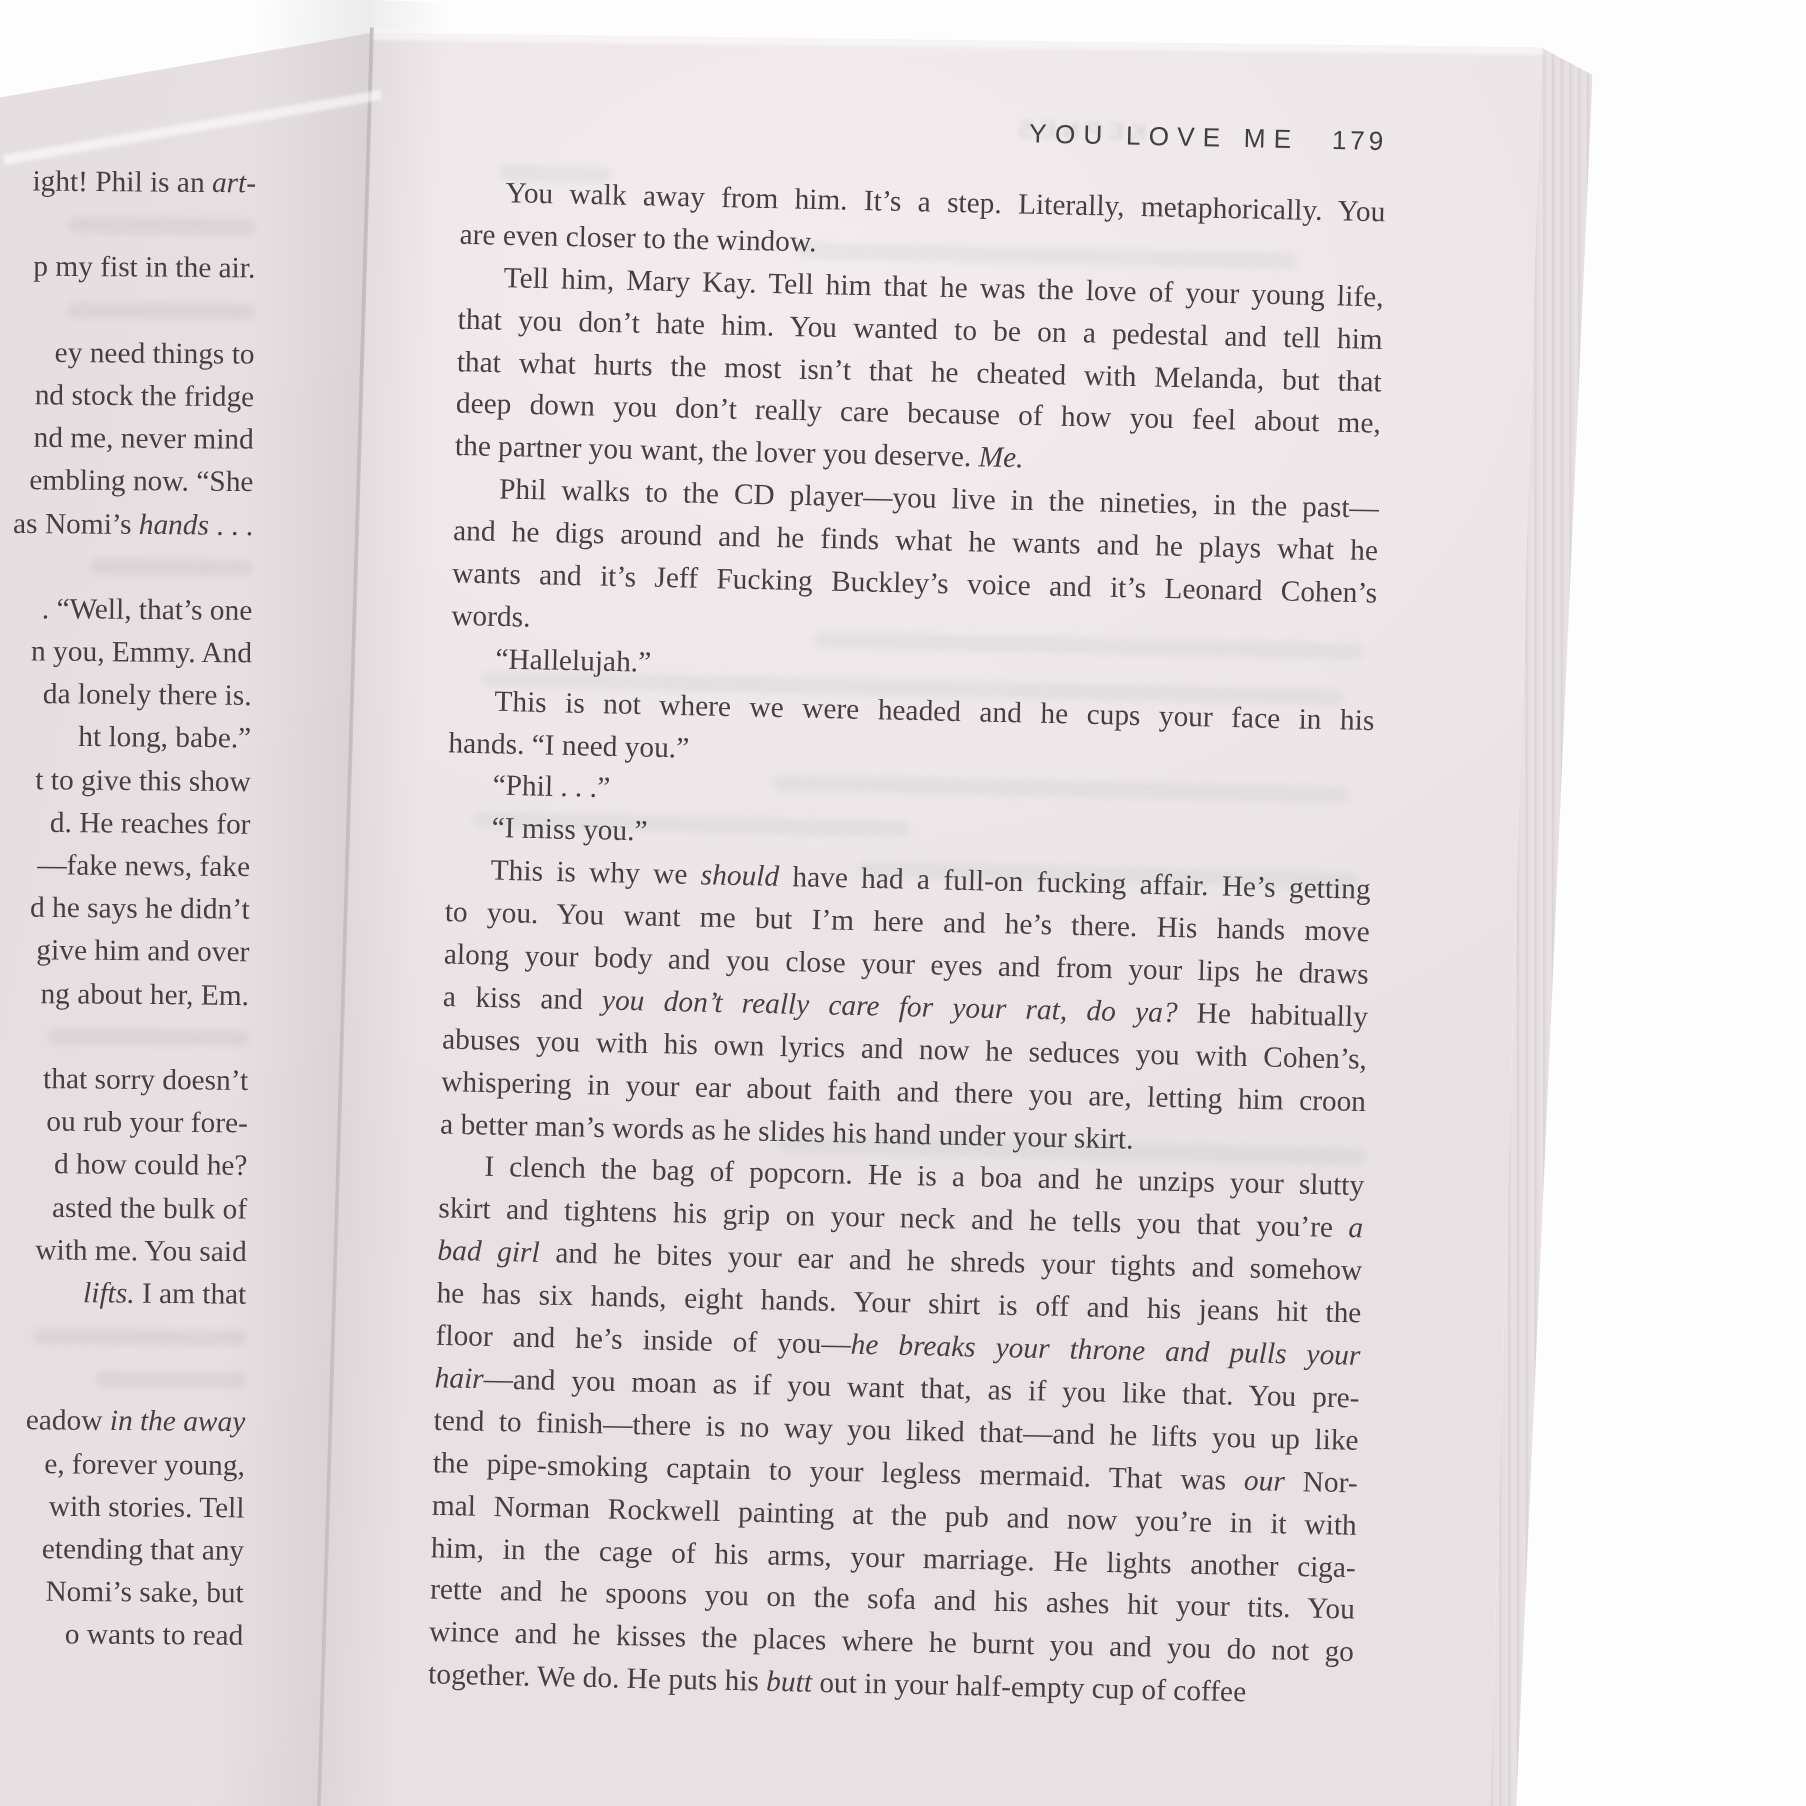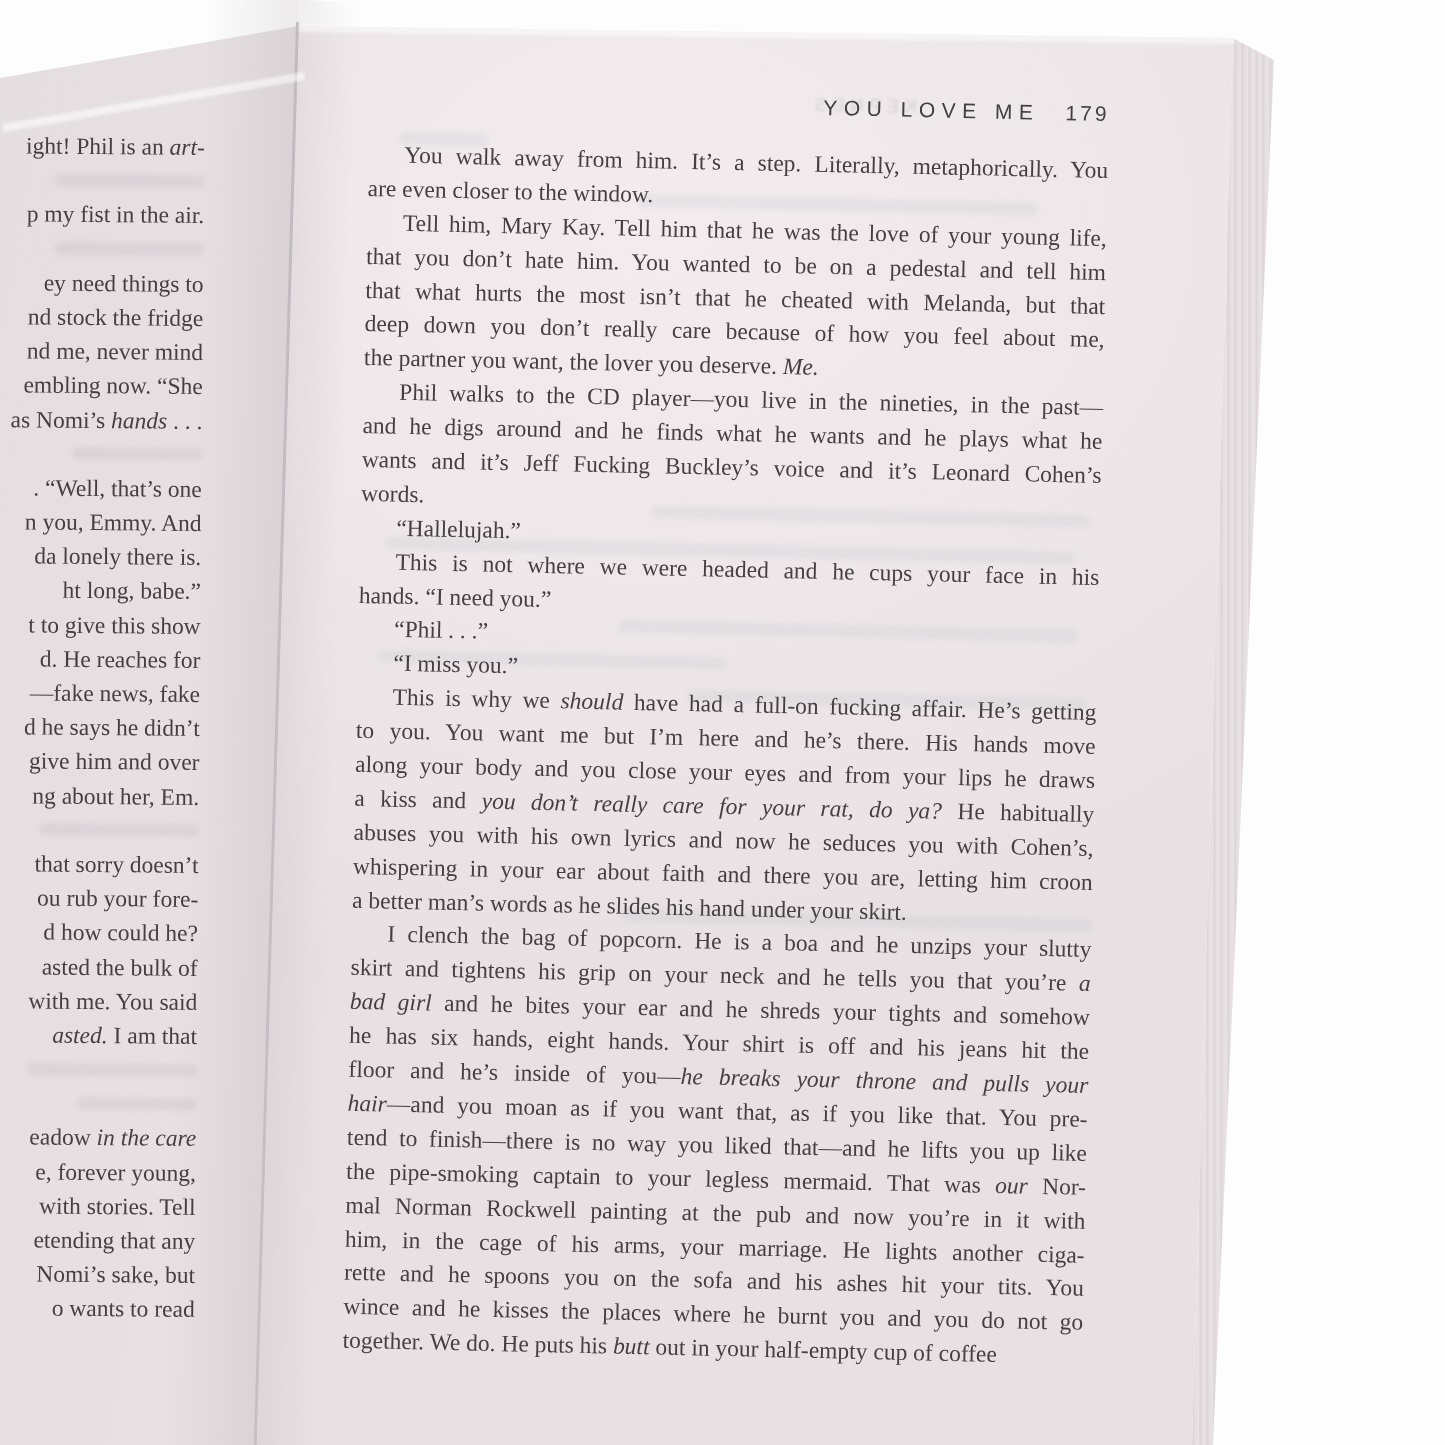"asted." span.it { text: asted -> lifts }
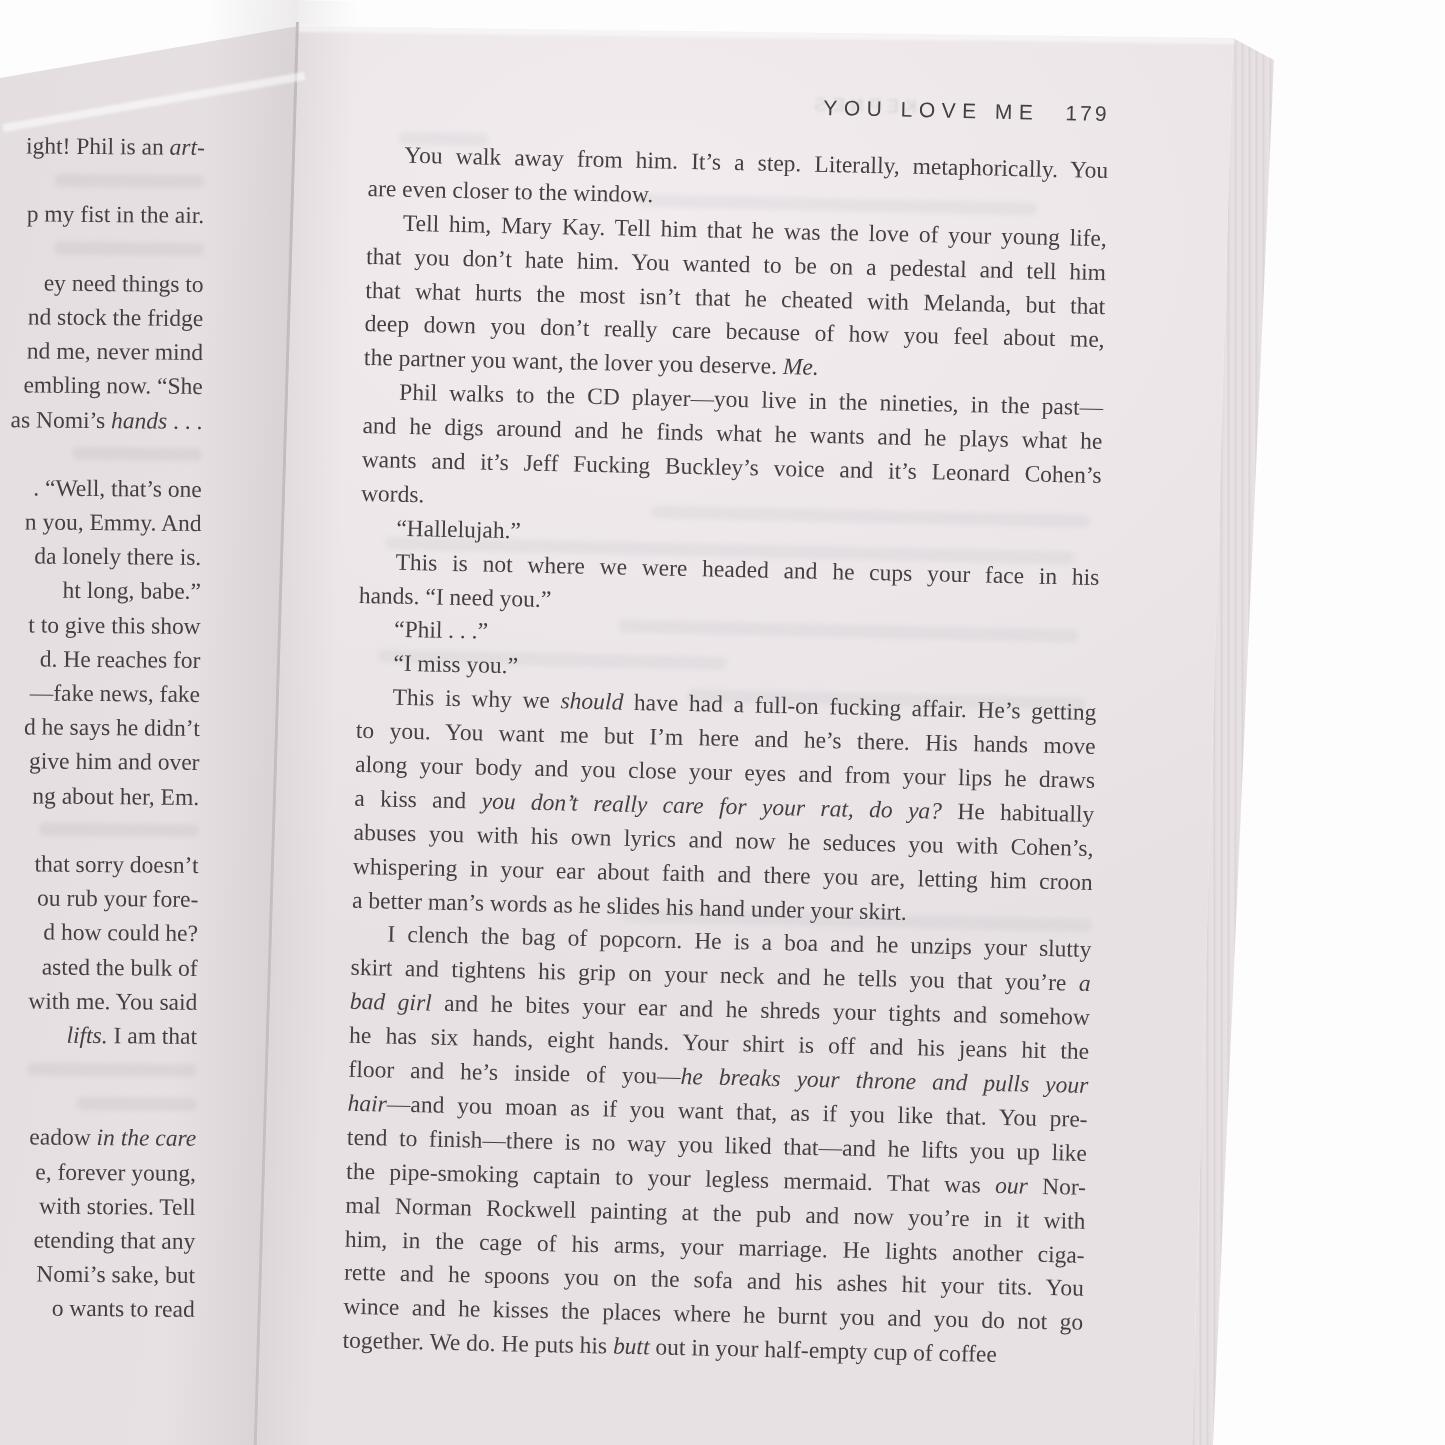"in the care" span.it { text: care -> away }
